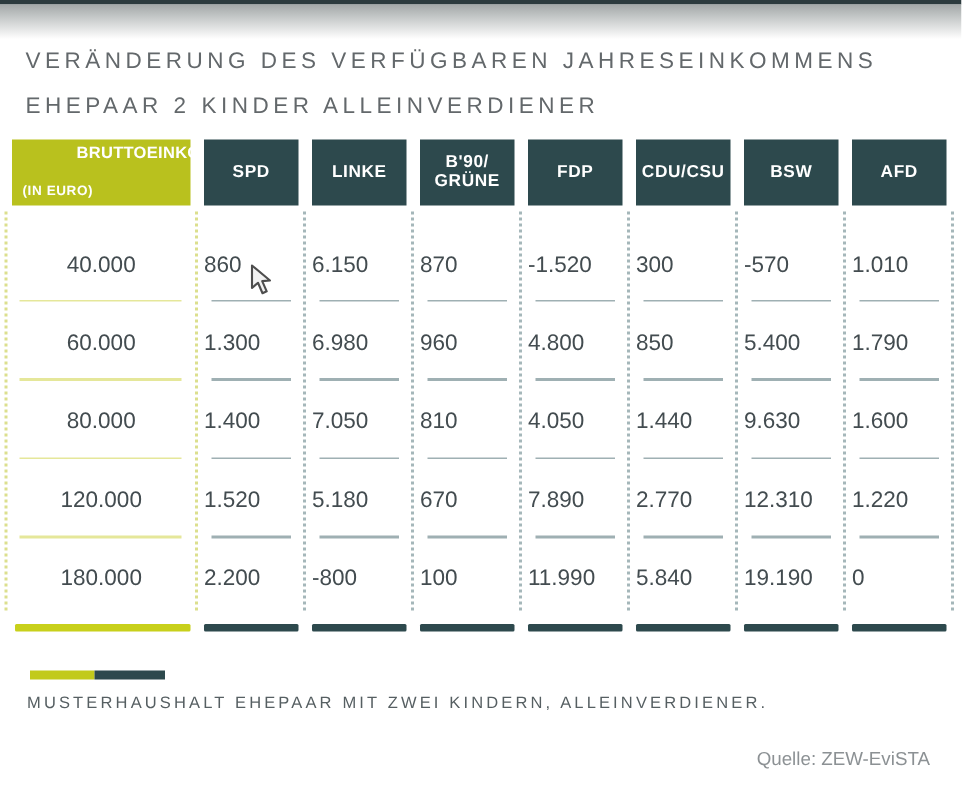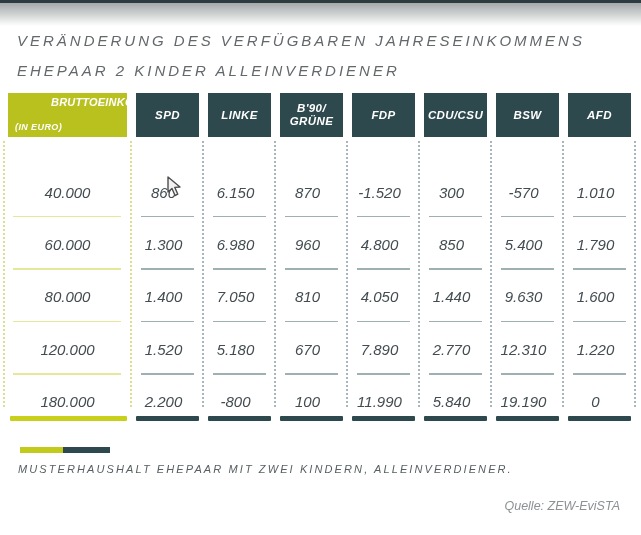"VERÄNDERUNG DES VERFÜGBAREN" .screen { font-style: italic -> none }
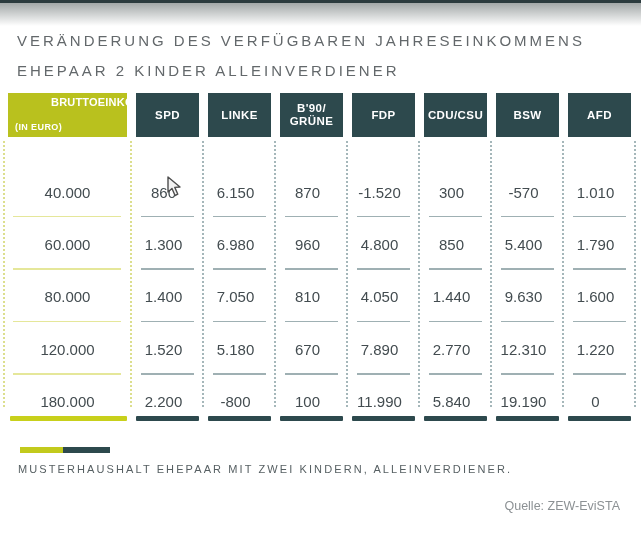"40.000" .tbody { top: 166px -> 150px }
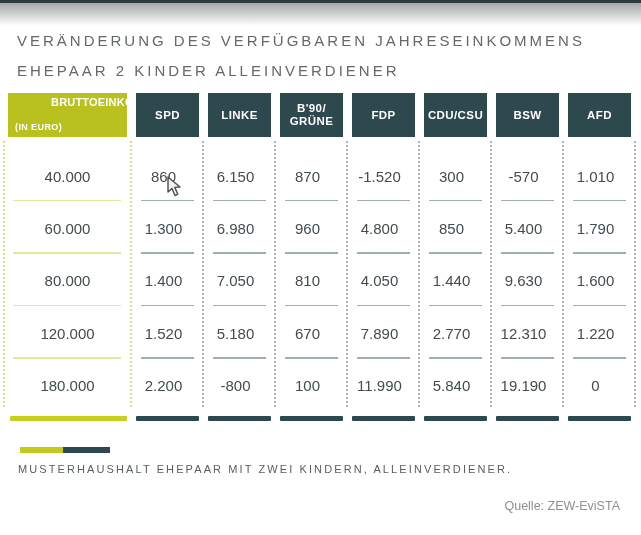"860" .cell { justify-content: center -> flex-start }
